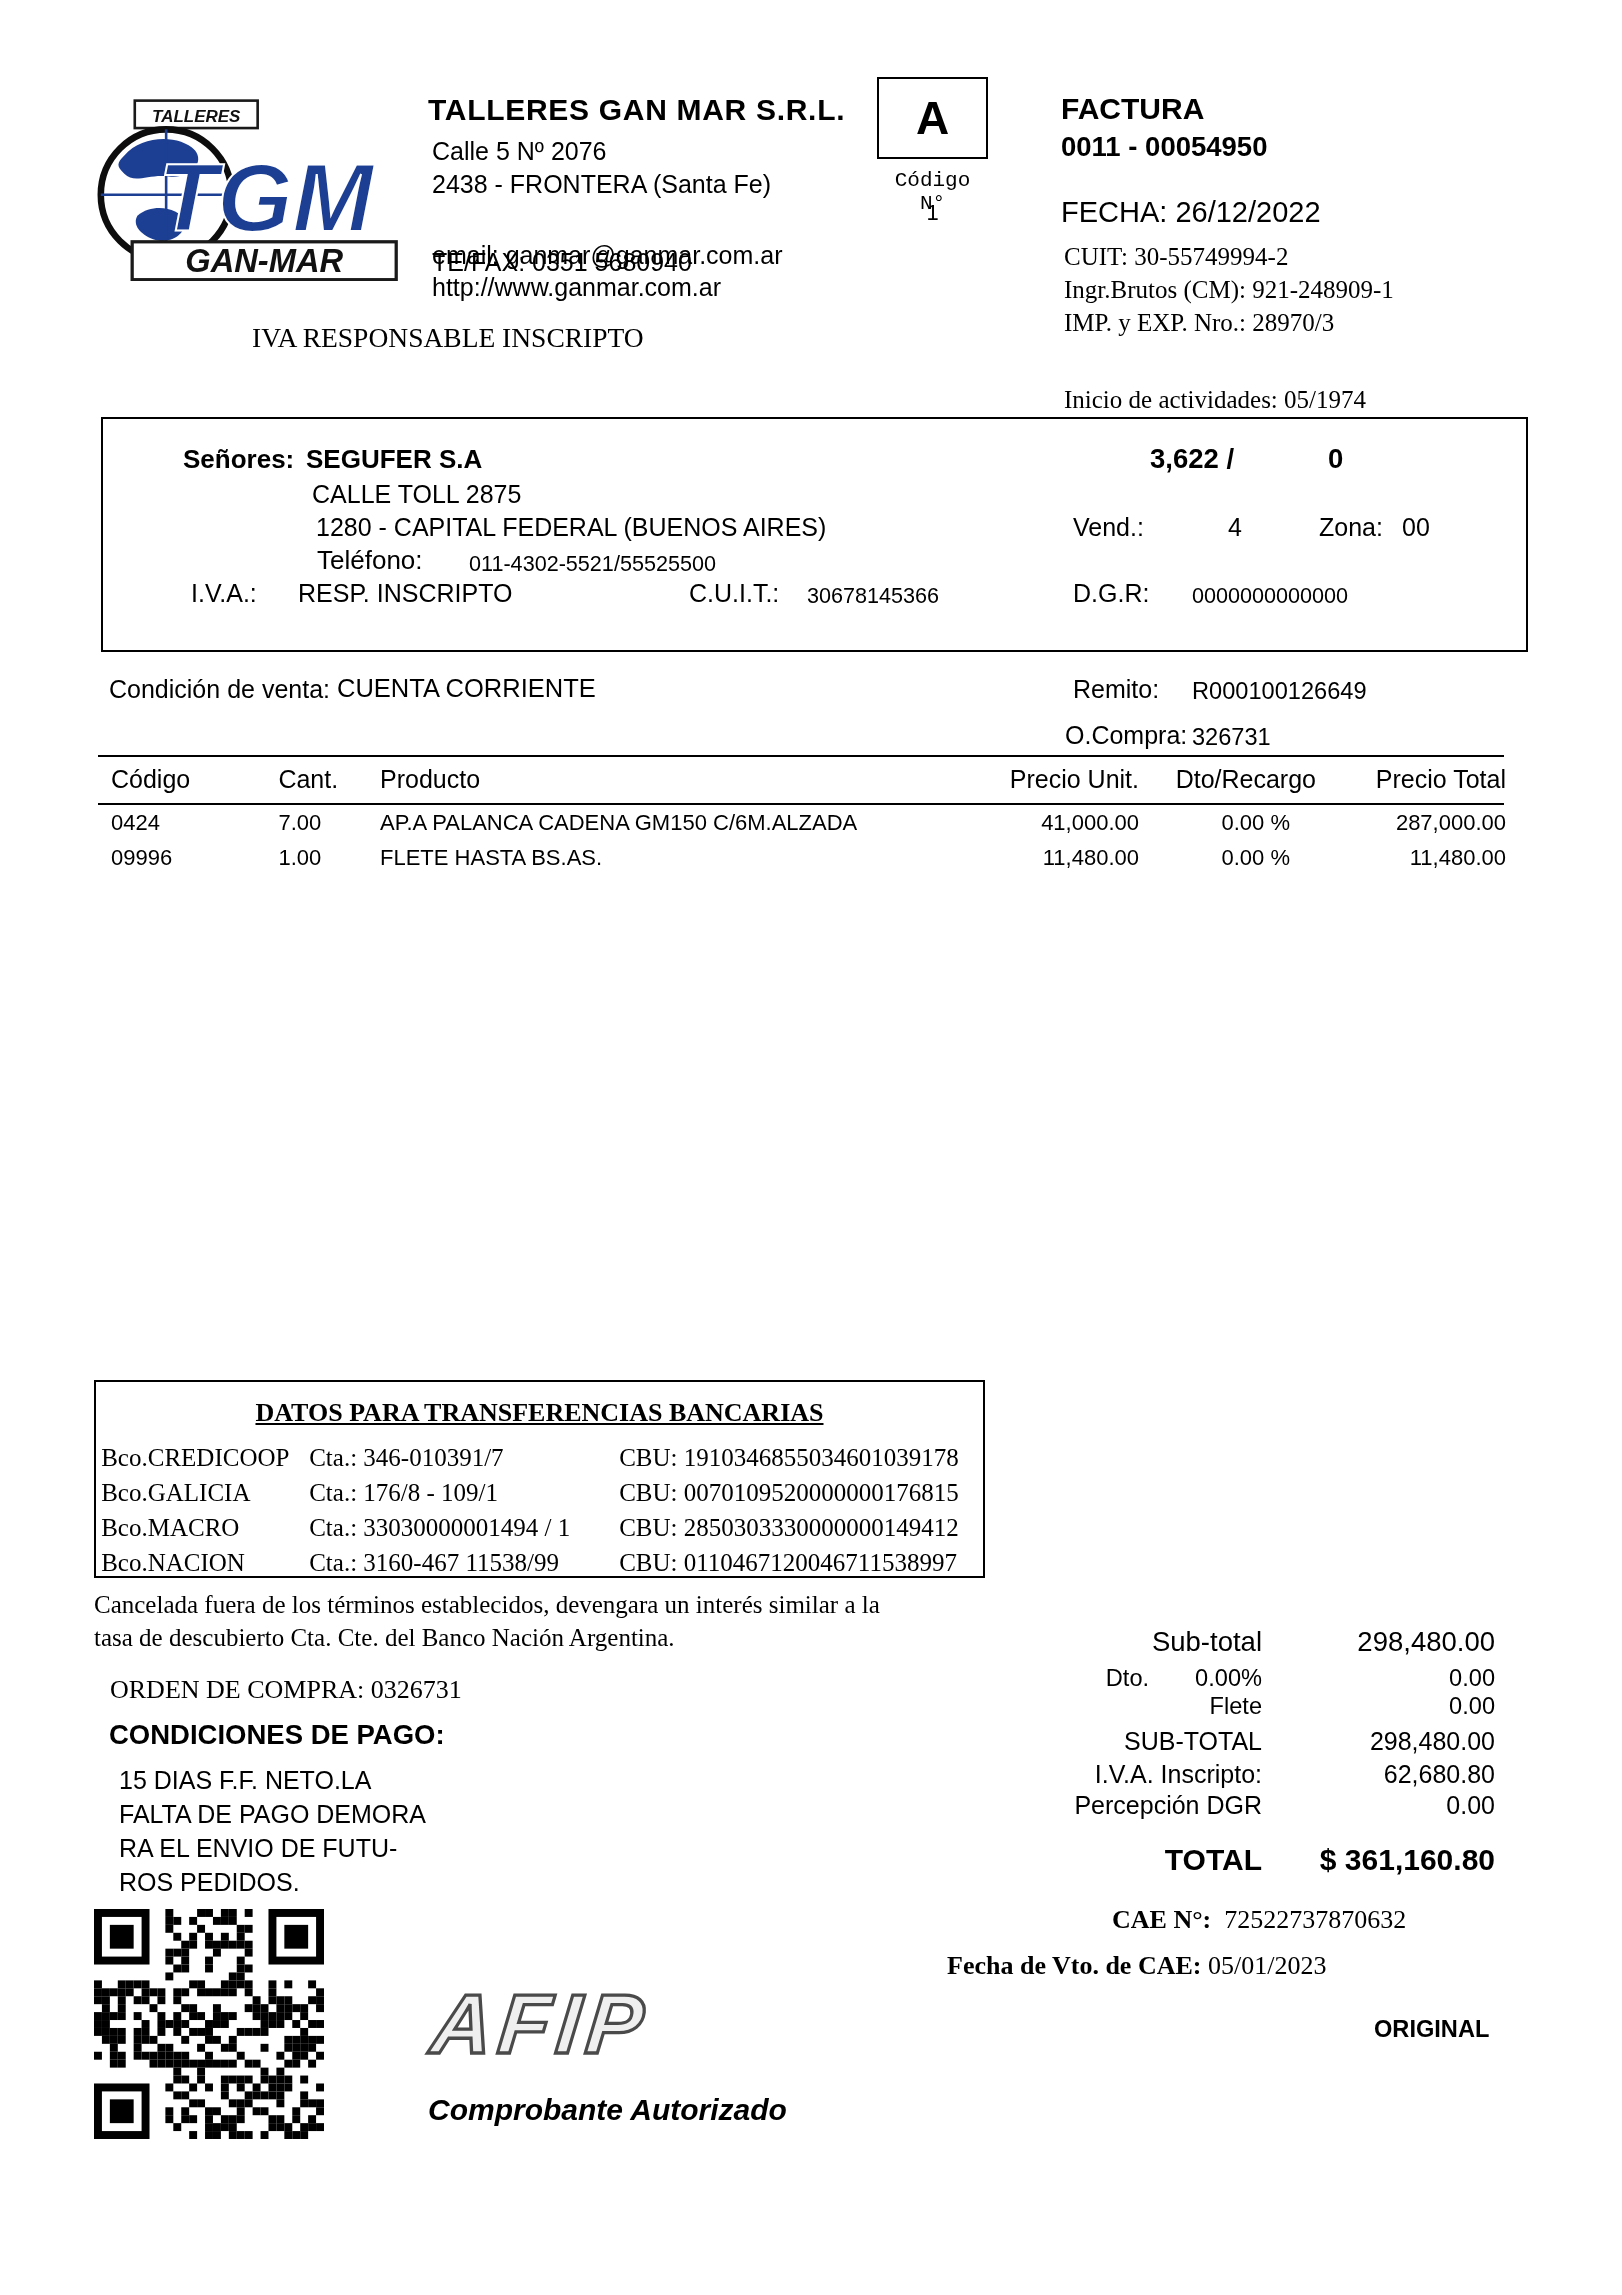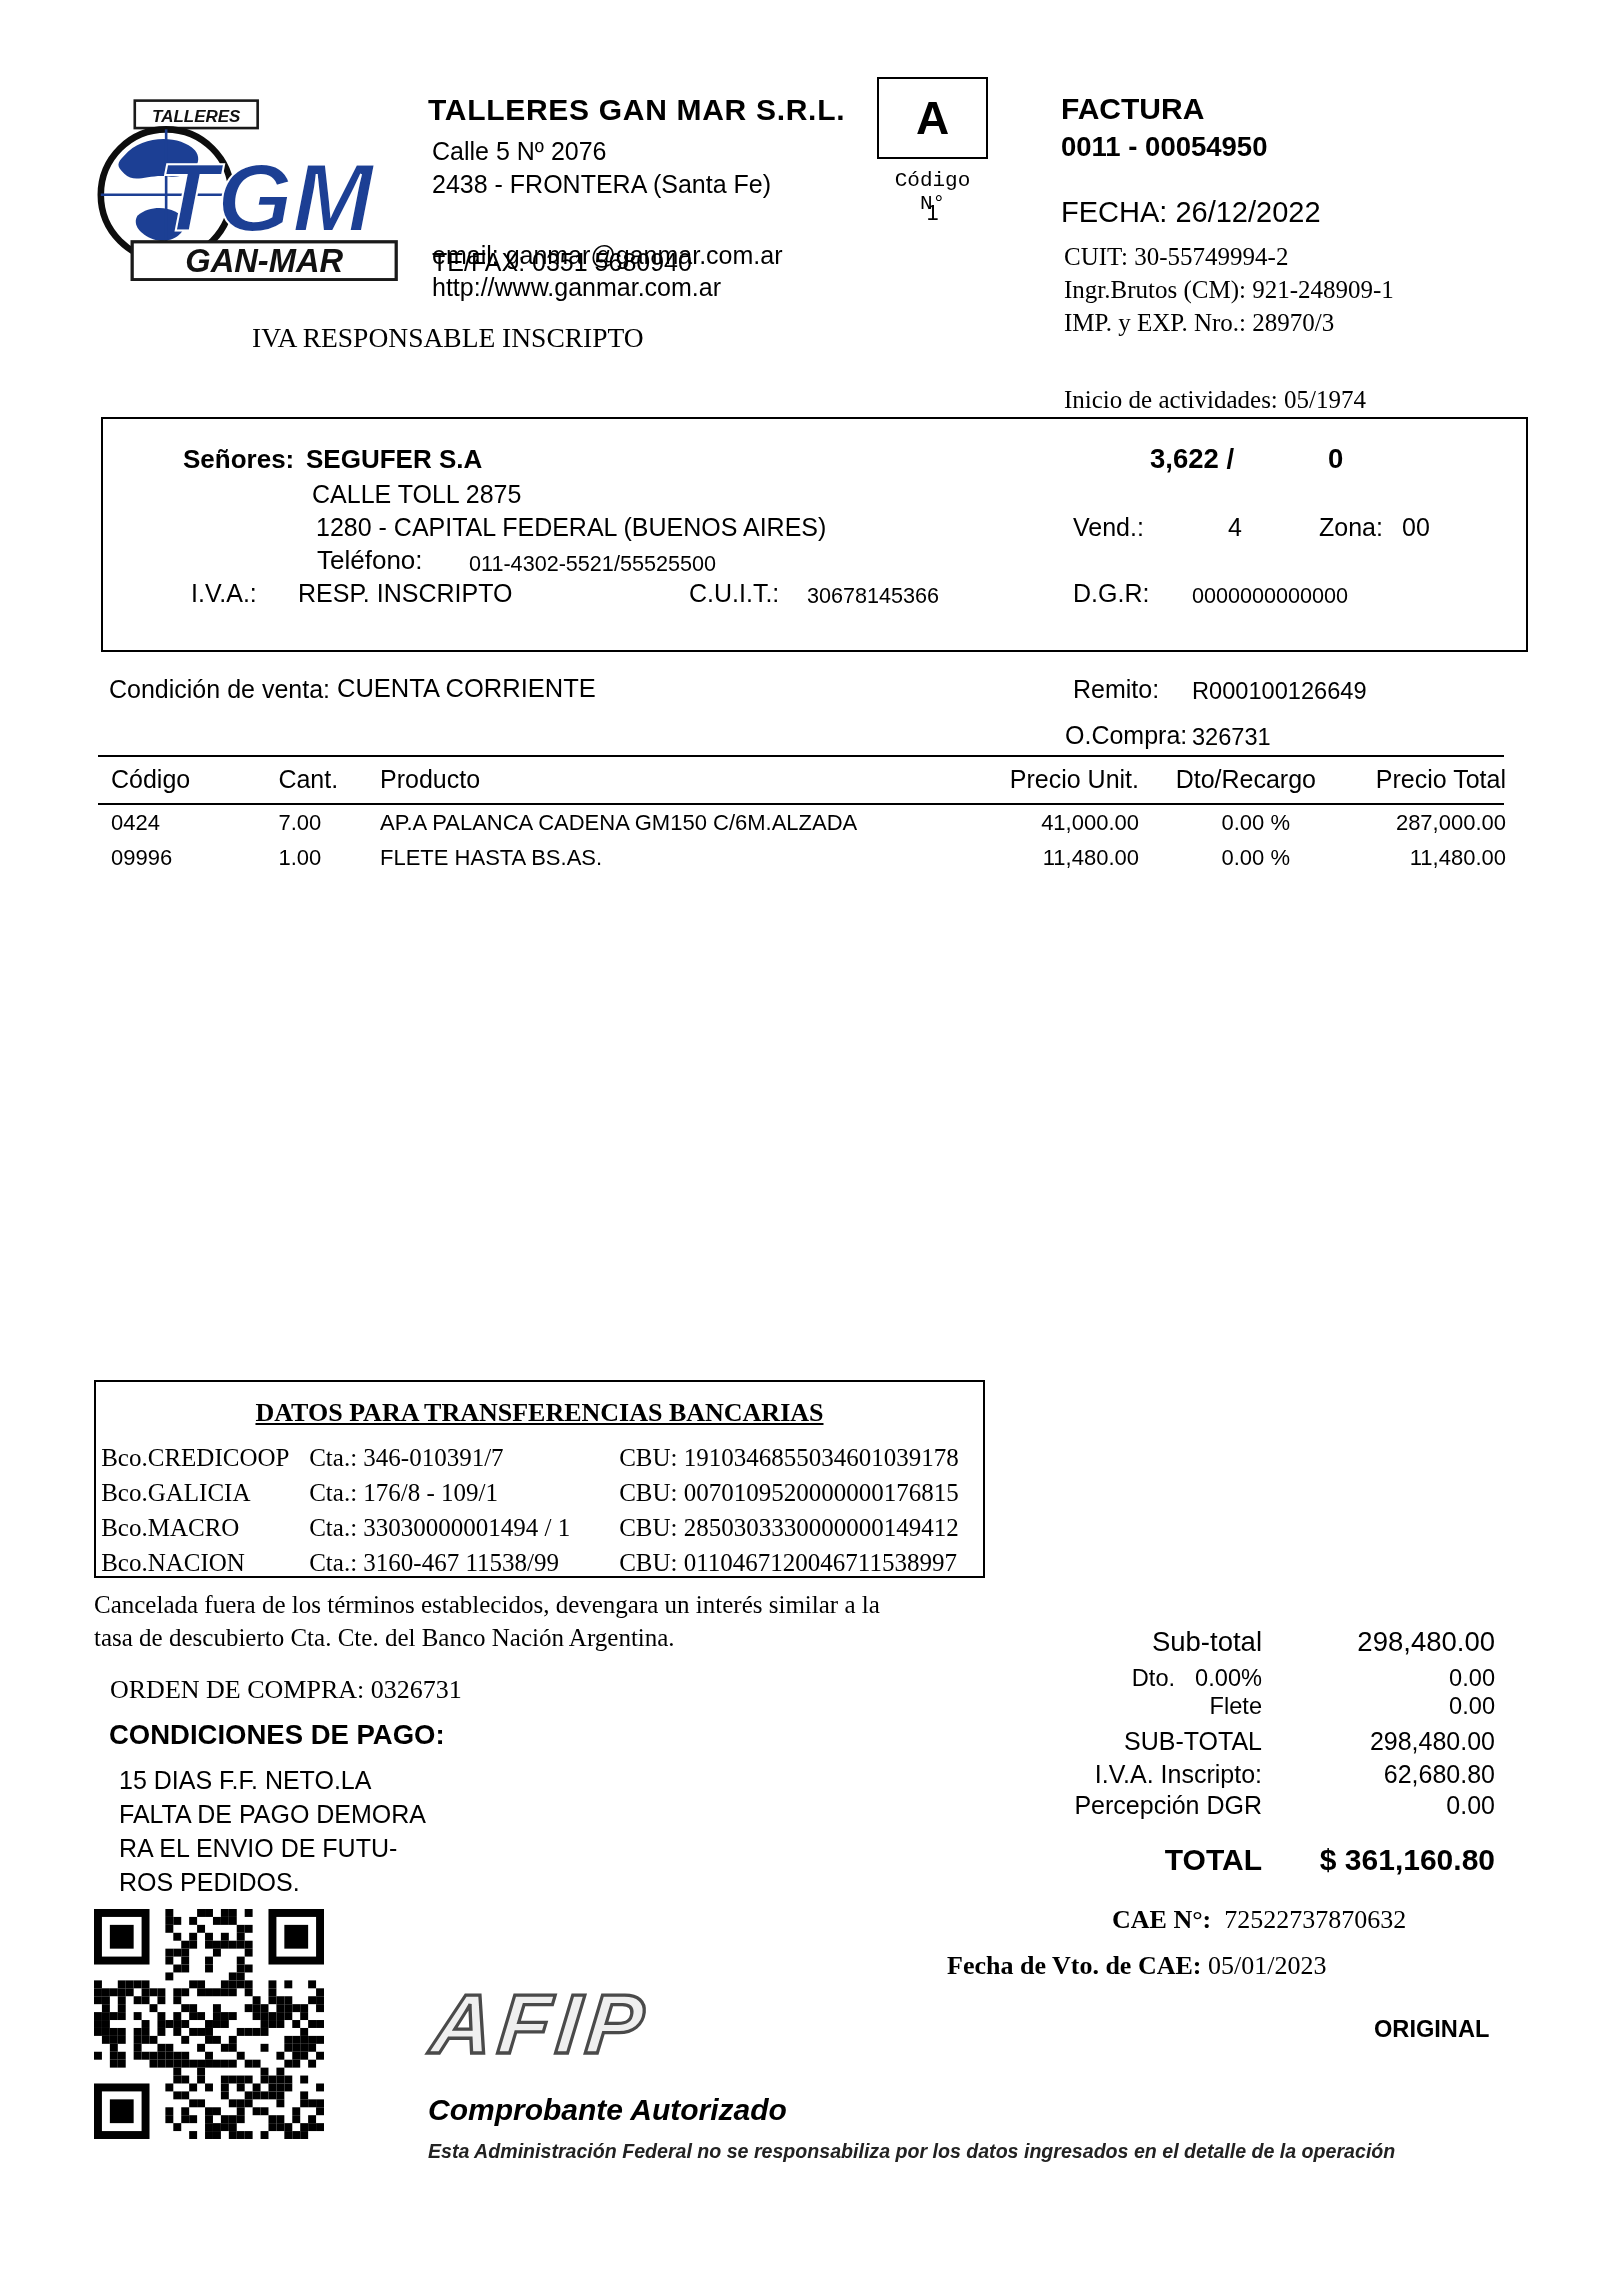"Dto." .dto-label-wrap { gap: 20px -> 46px }
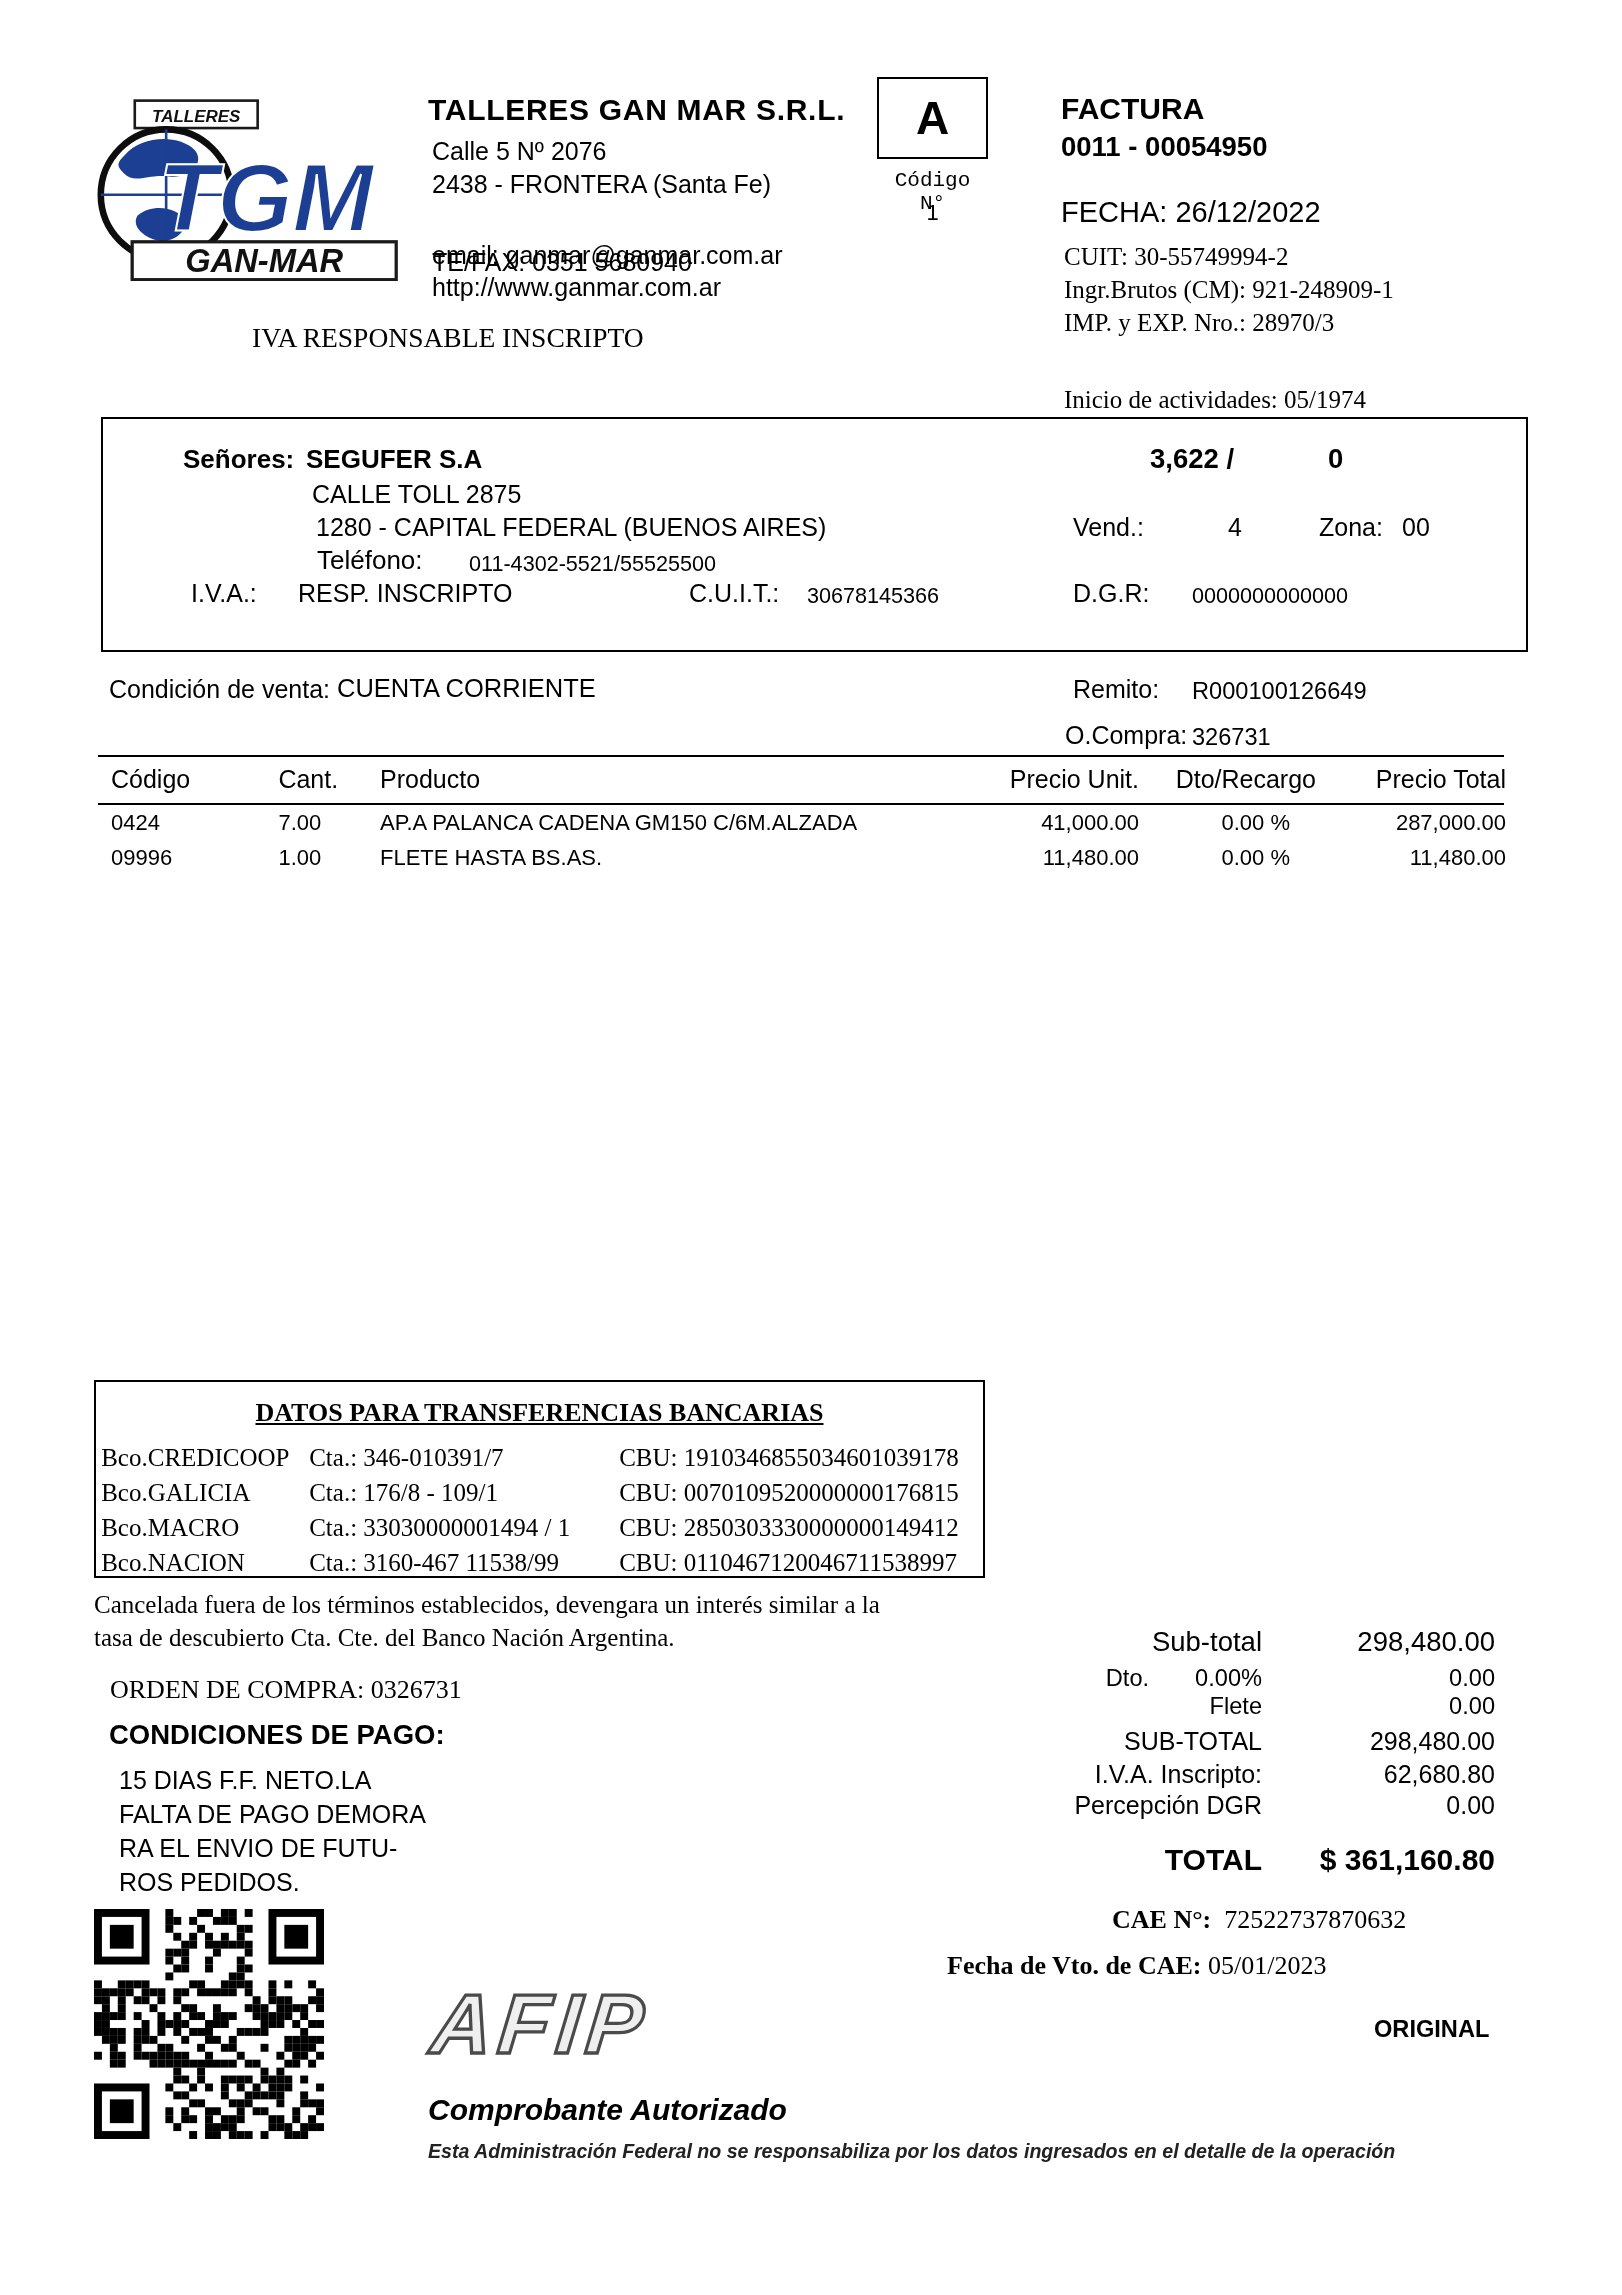"Esta Administración Federal no se" div.abs { html: <div>Esta Administración Federal no se responsabiliza por los datos ingresados en el detalle de la operación</div> -> none }
